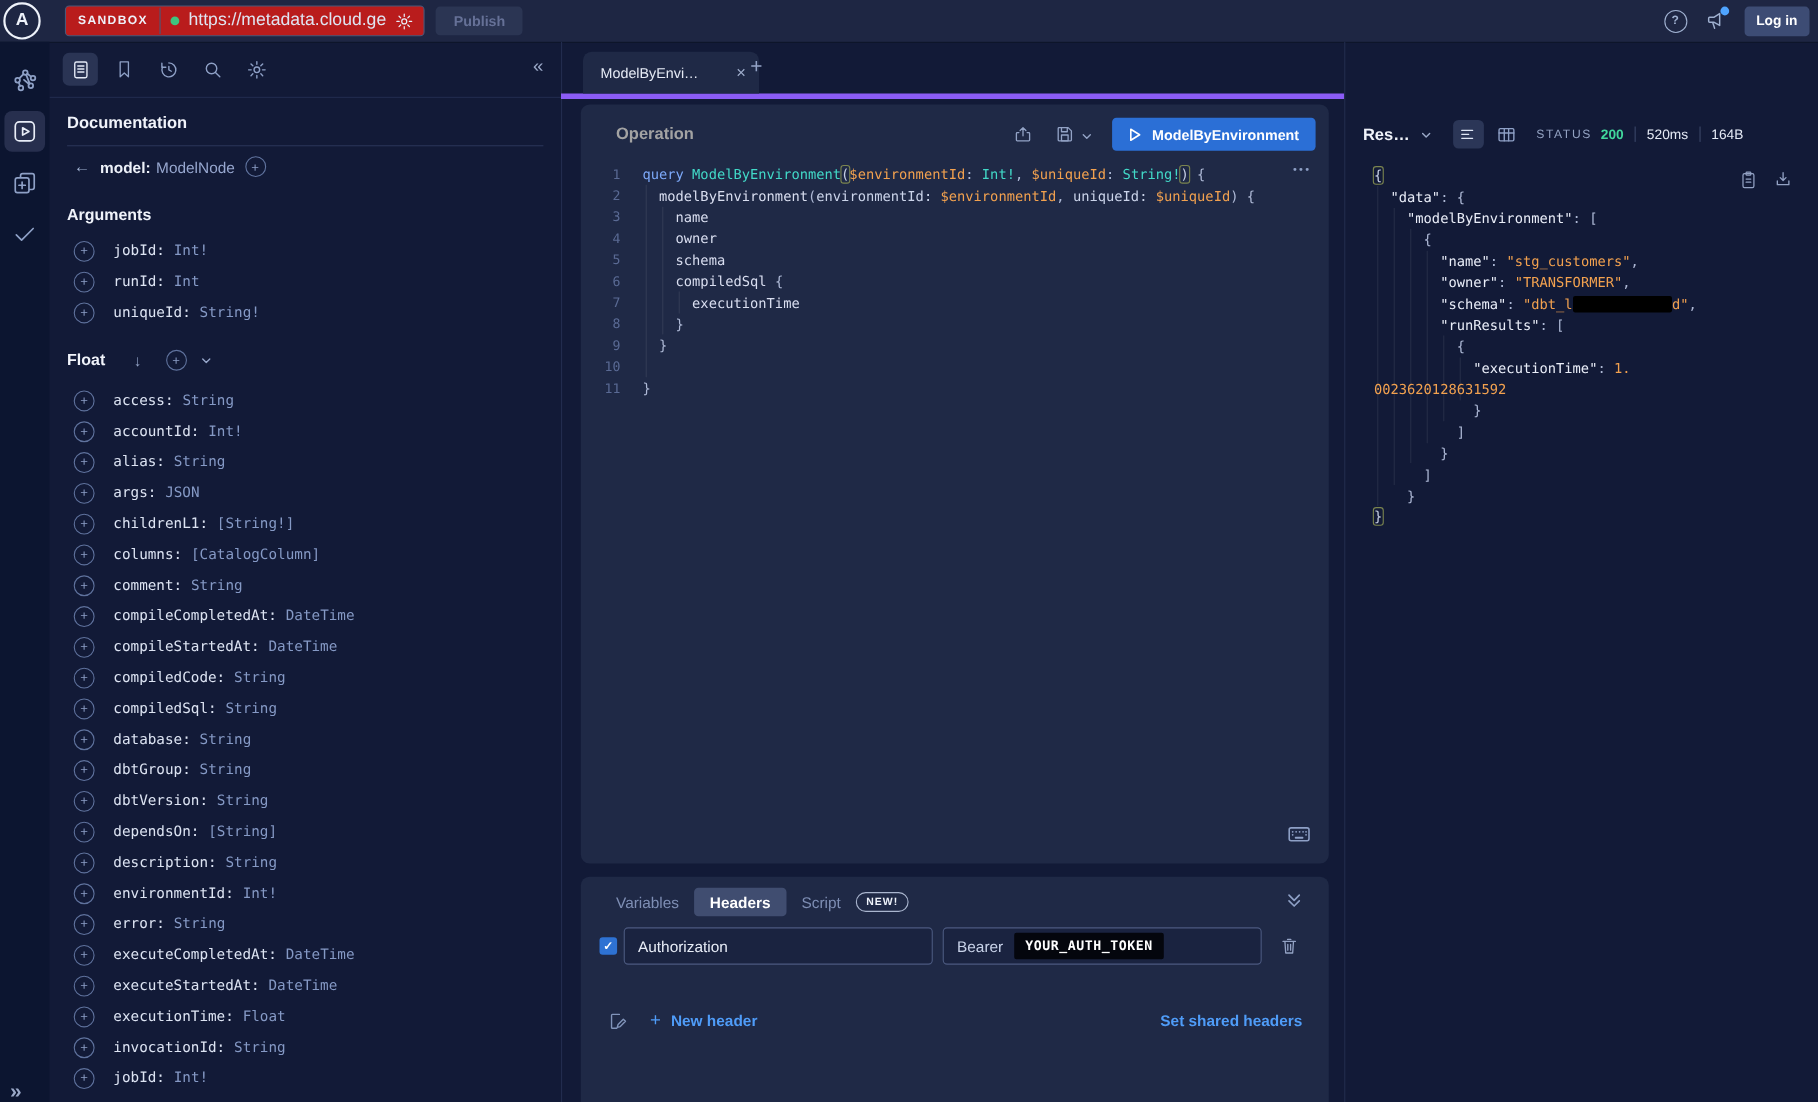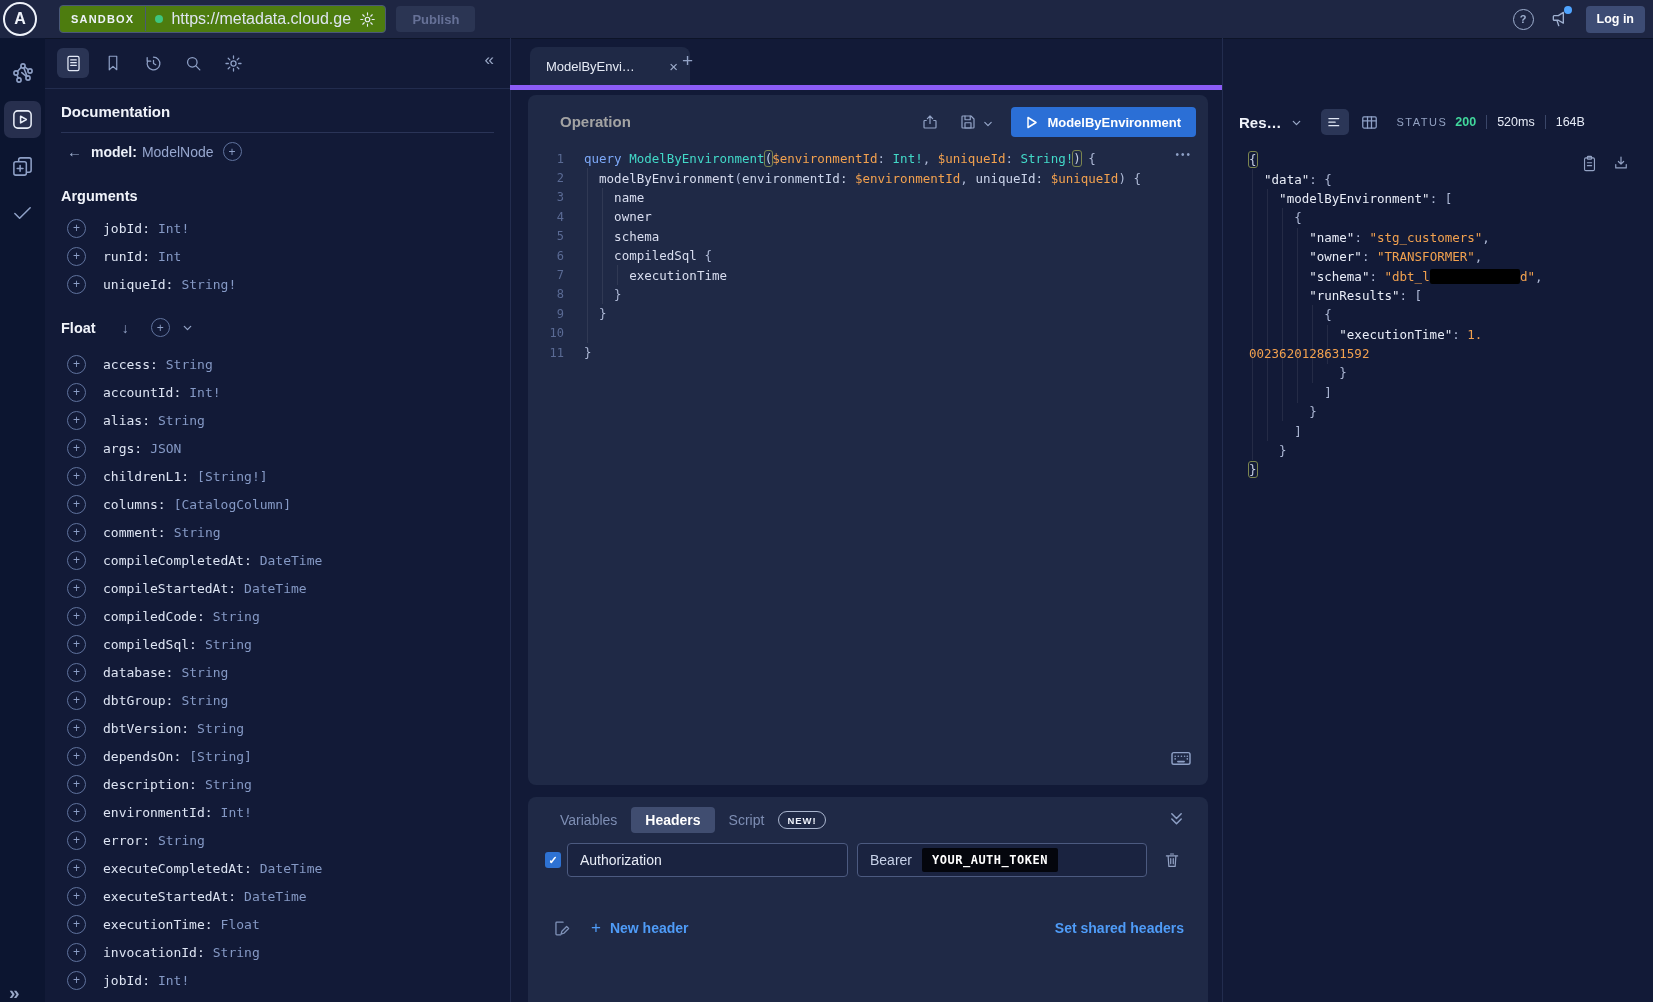"SANDBOX" #sandbox-group { background: #4d7c0f -> #b91c1c }
